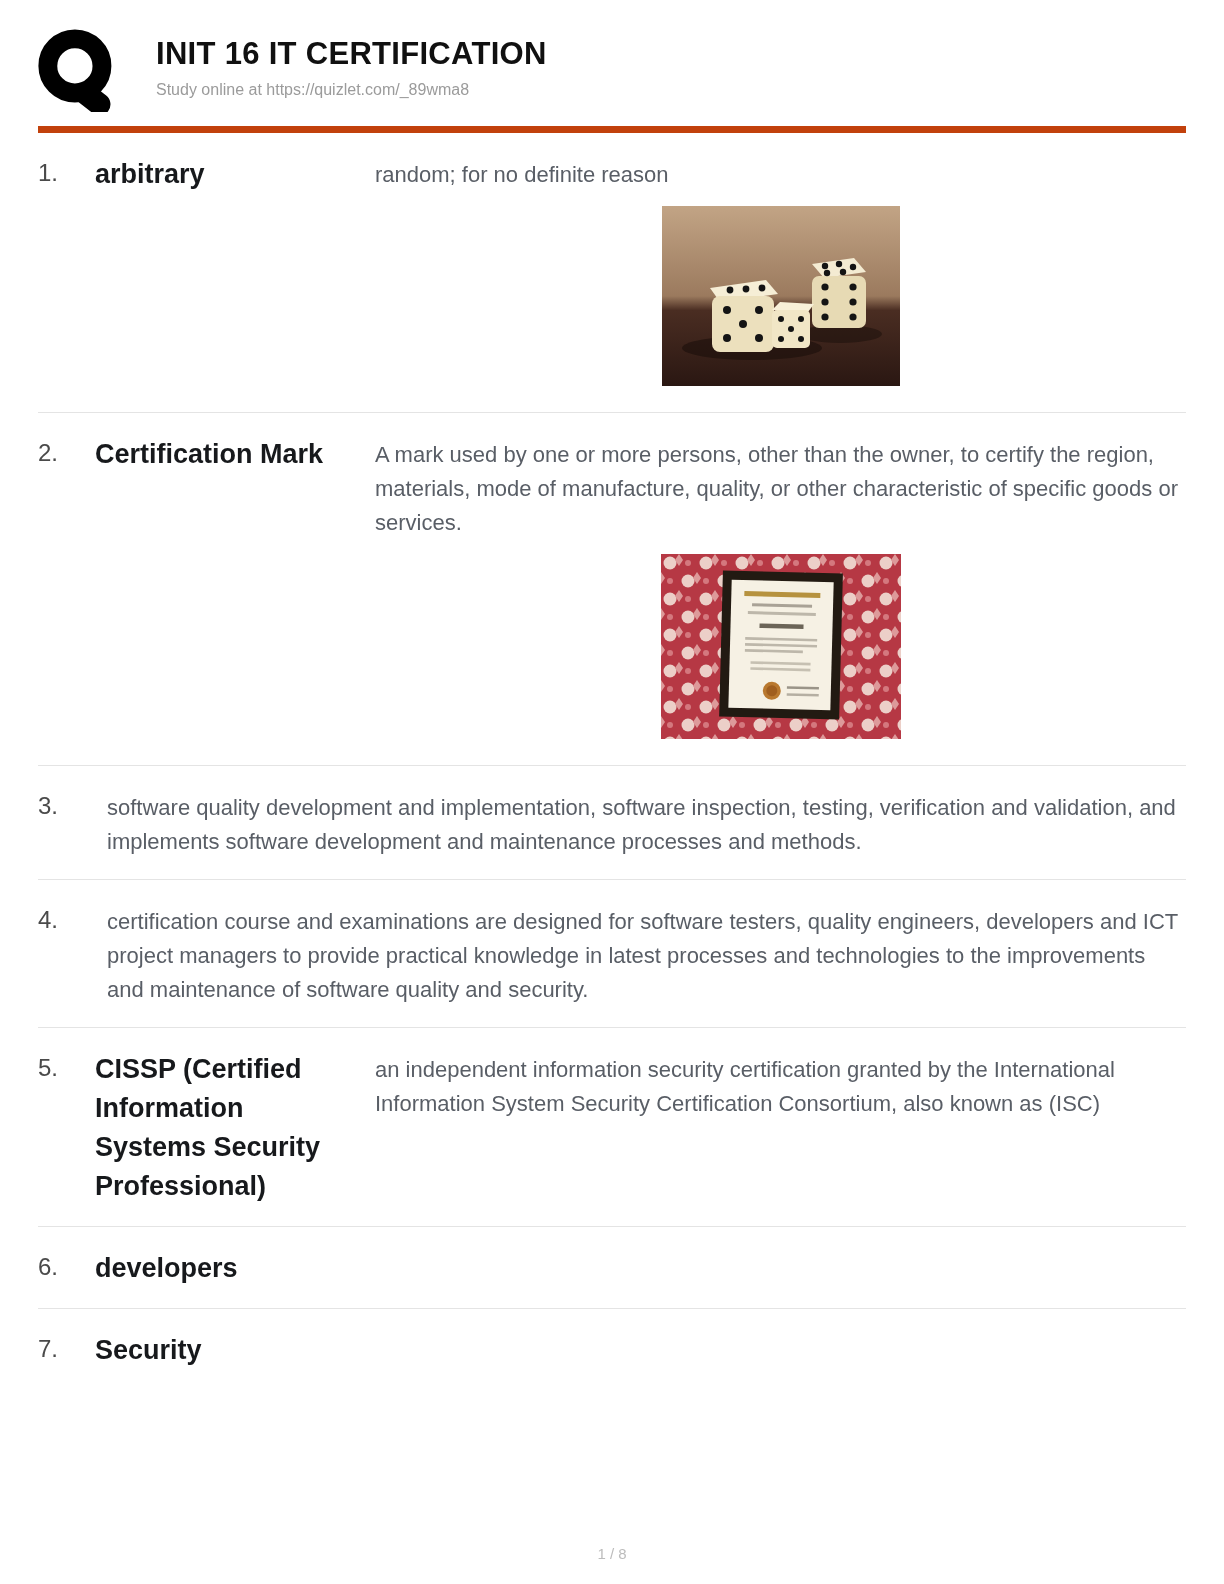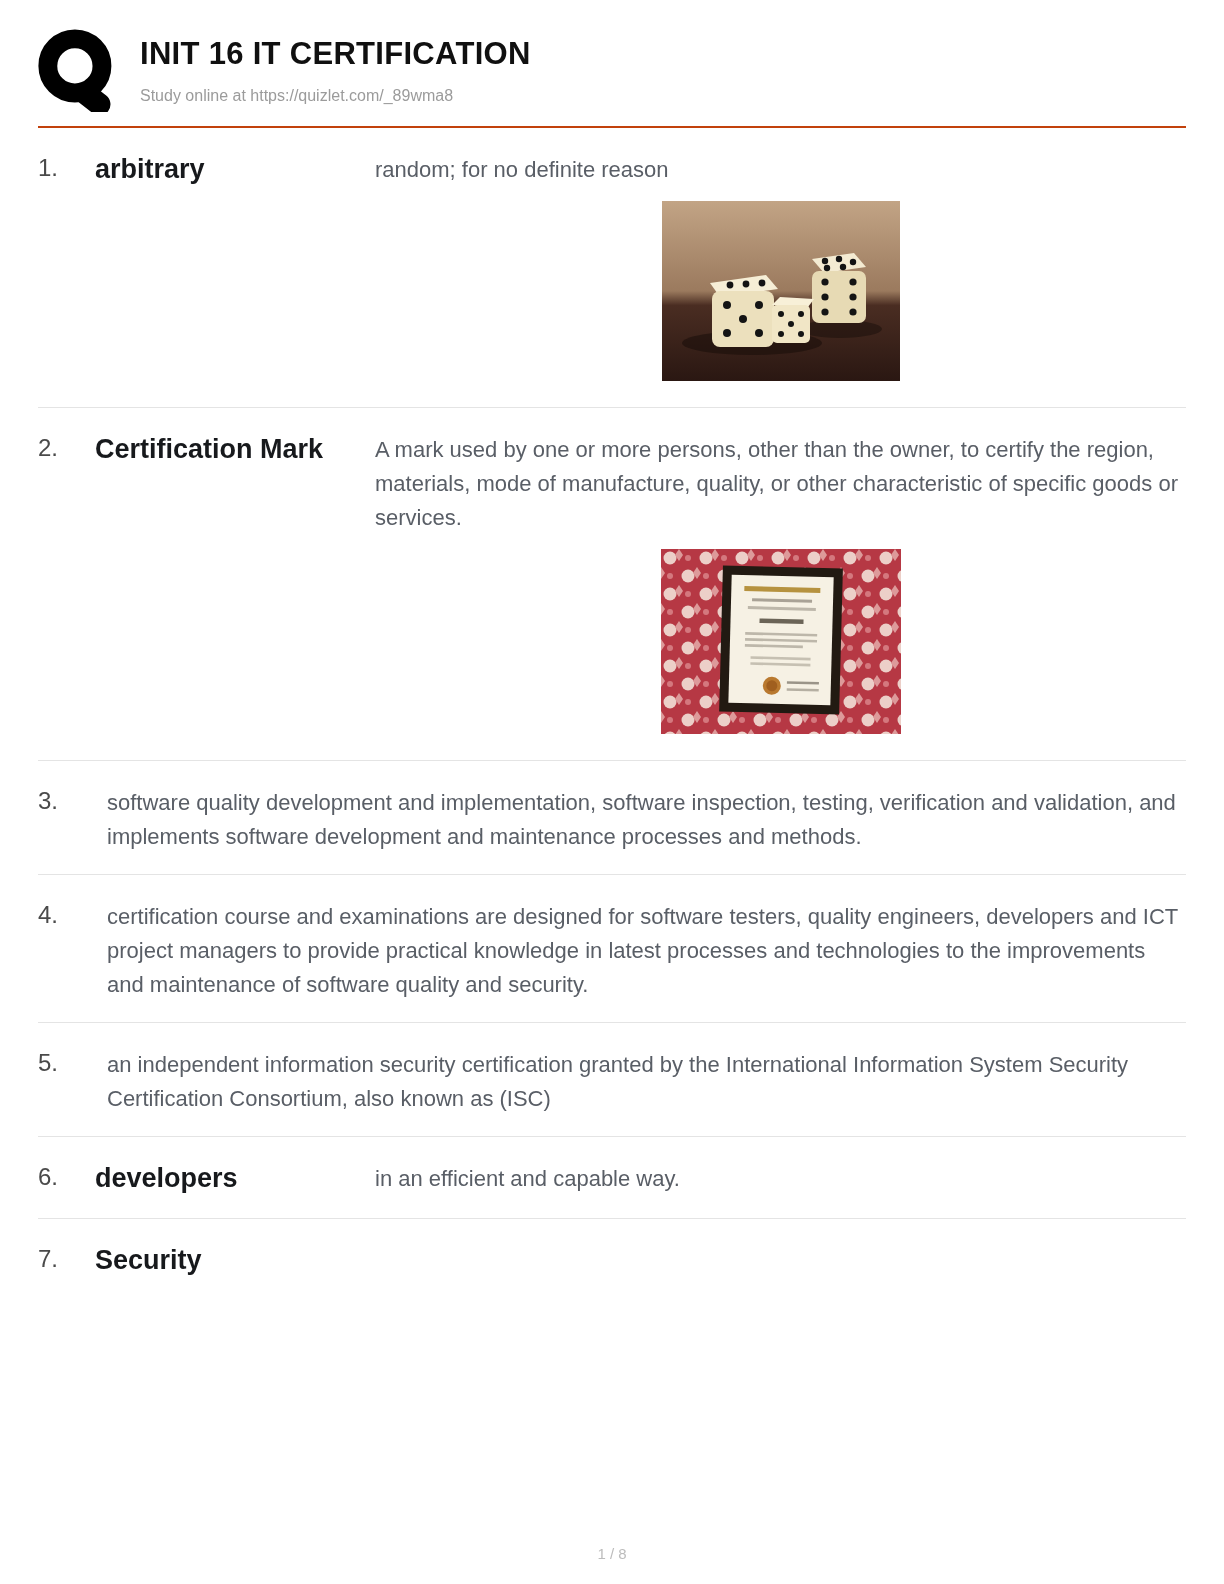"INIT 16 IT CERTIFICATION" .header { border-bottom: 2px solid #c2410c -> 7px solid #c2410c; gap: 20px -> 36px }
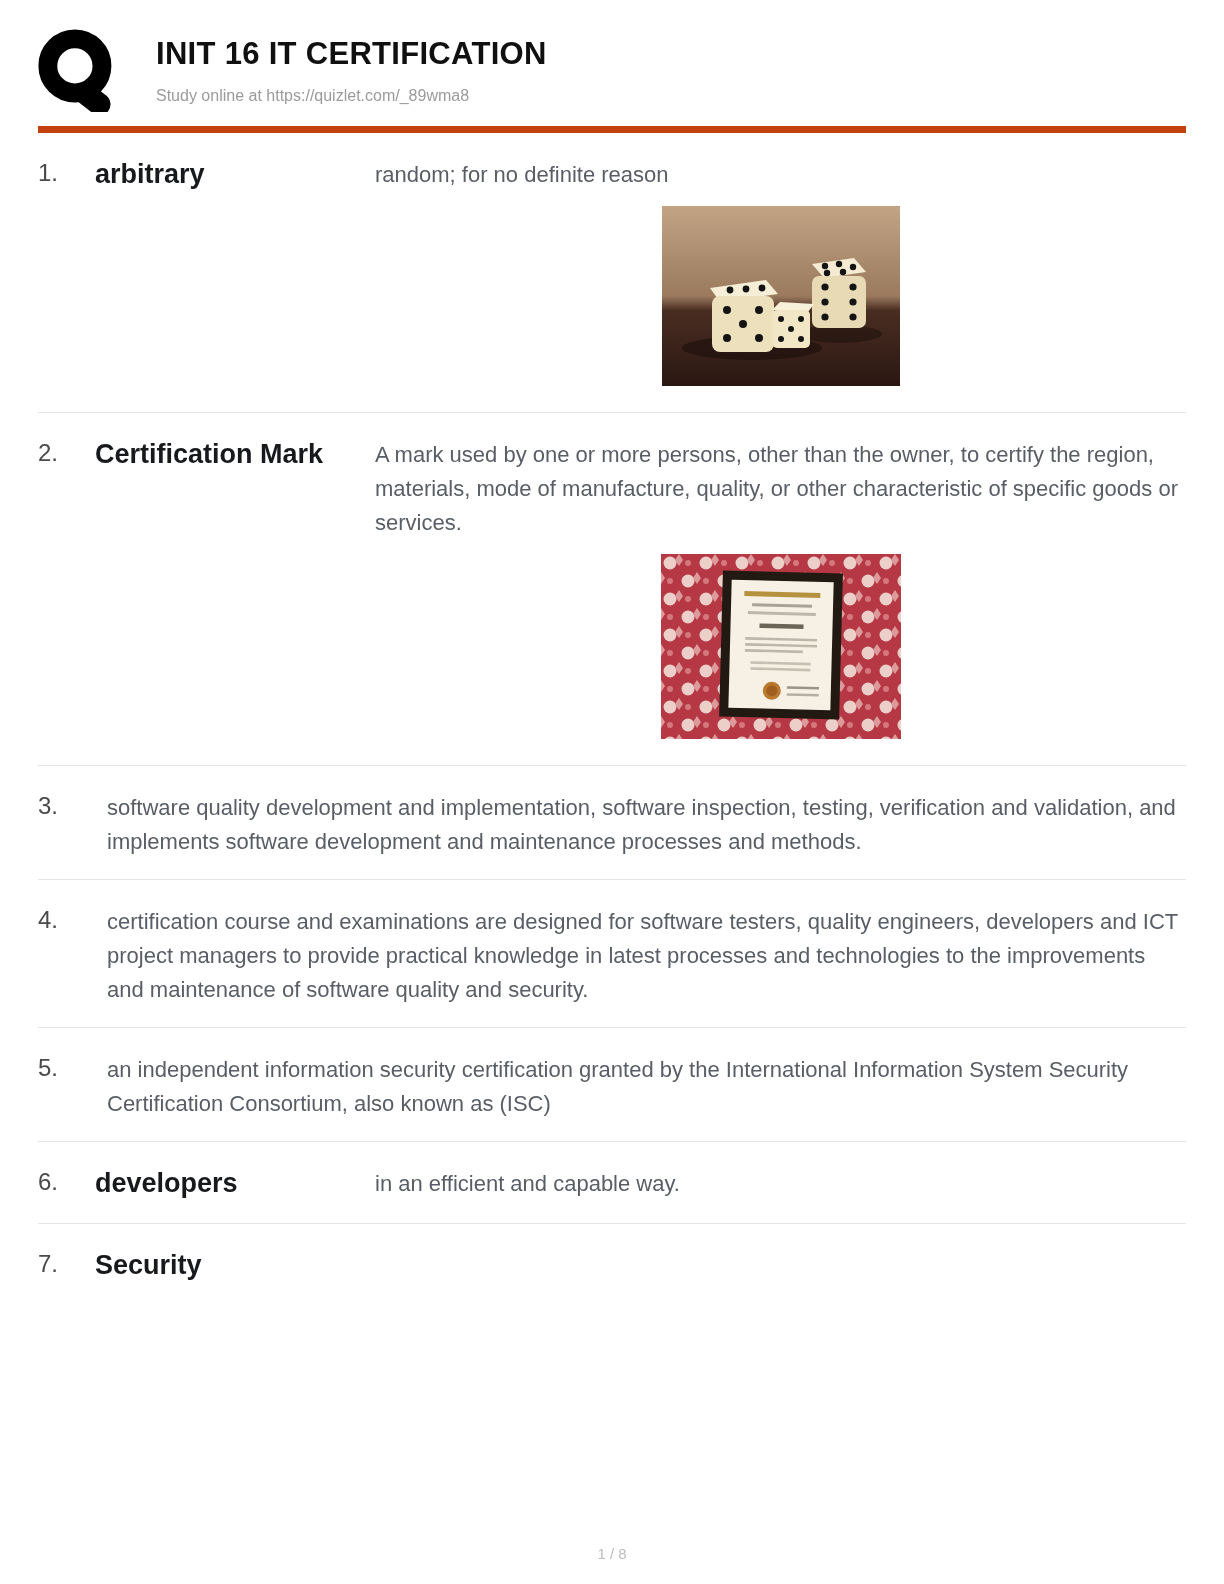"Study online at" .subtitle { margin-top: 13px -> 7px }
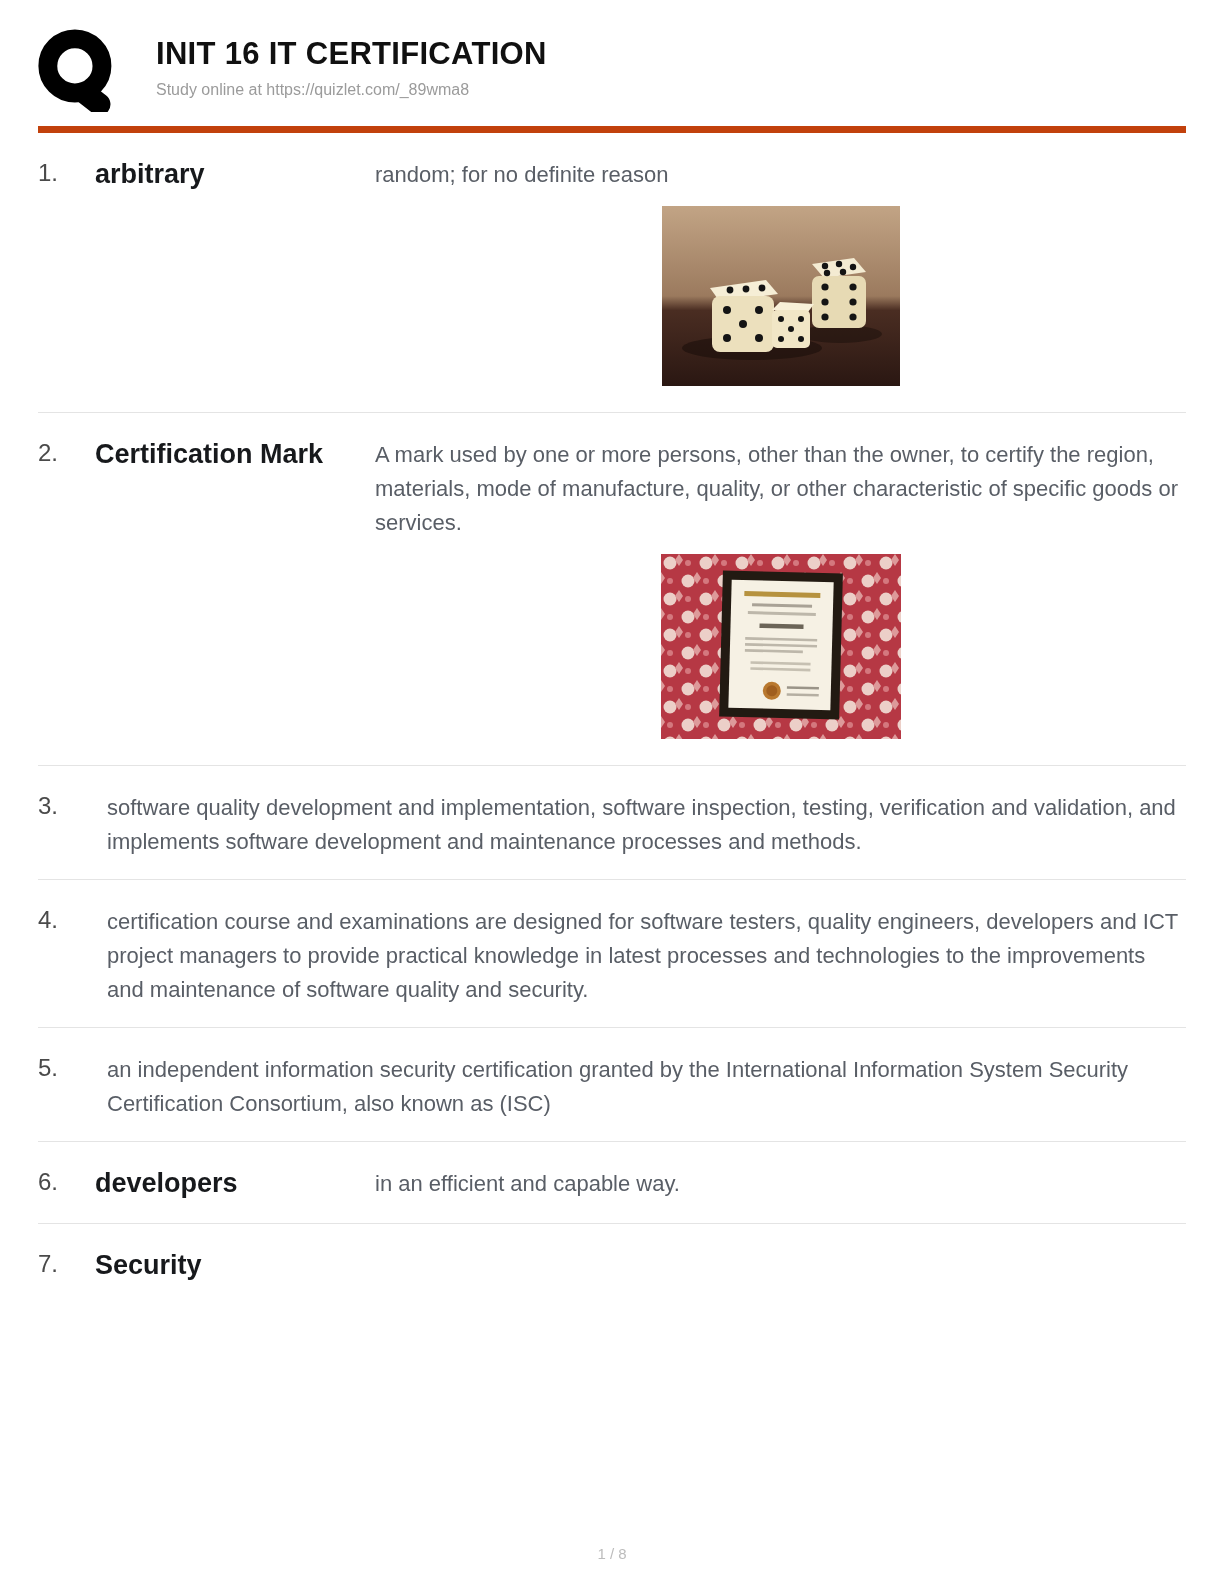"CISSP (Certified Information Systems" div.term { html: none -> <div>CISSP (Certified Information Systems Security Professional)</div> }
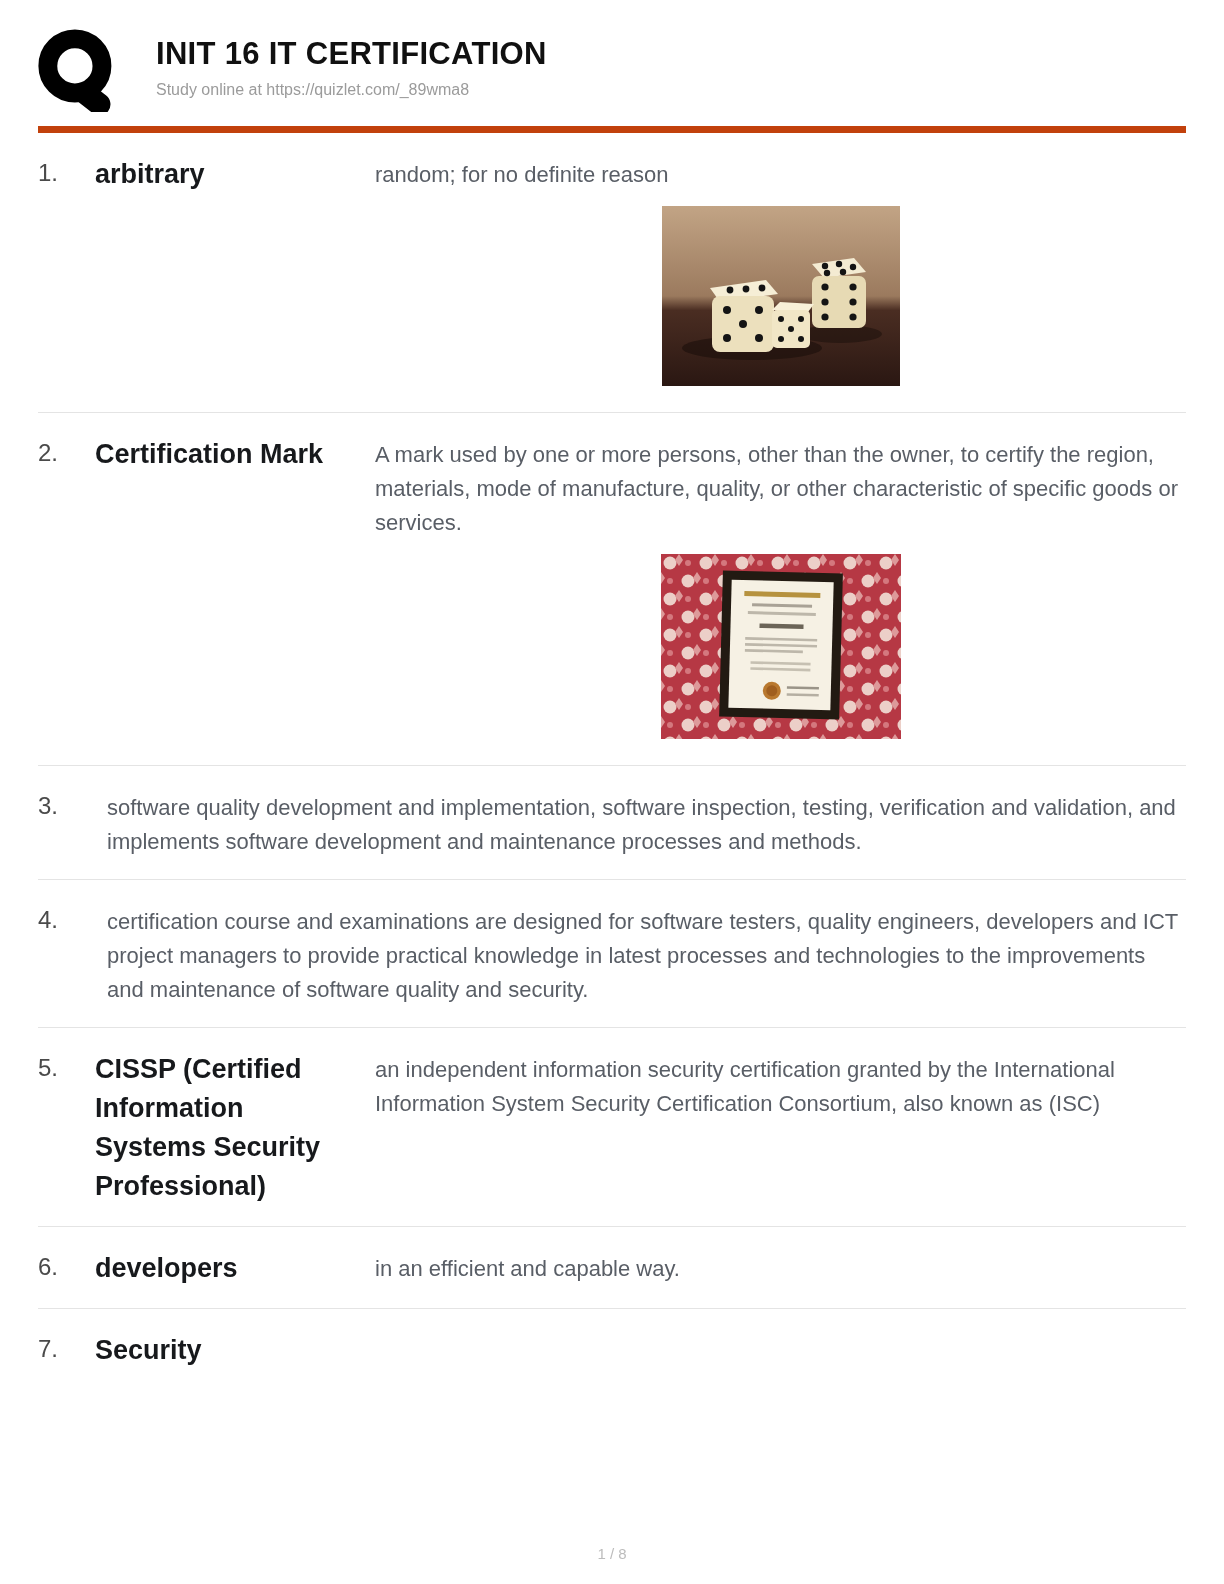"in an efficient and capable" div.def-col { html: <div> <p>in an efficient and capable way.</p> </div> -> none }
